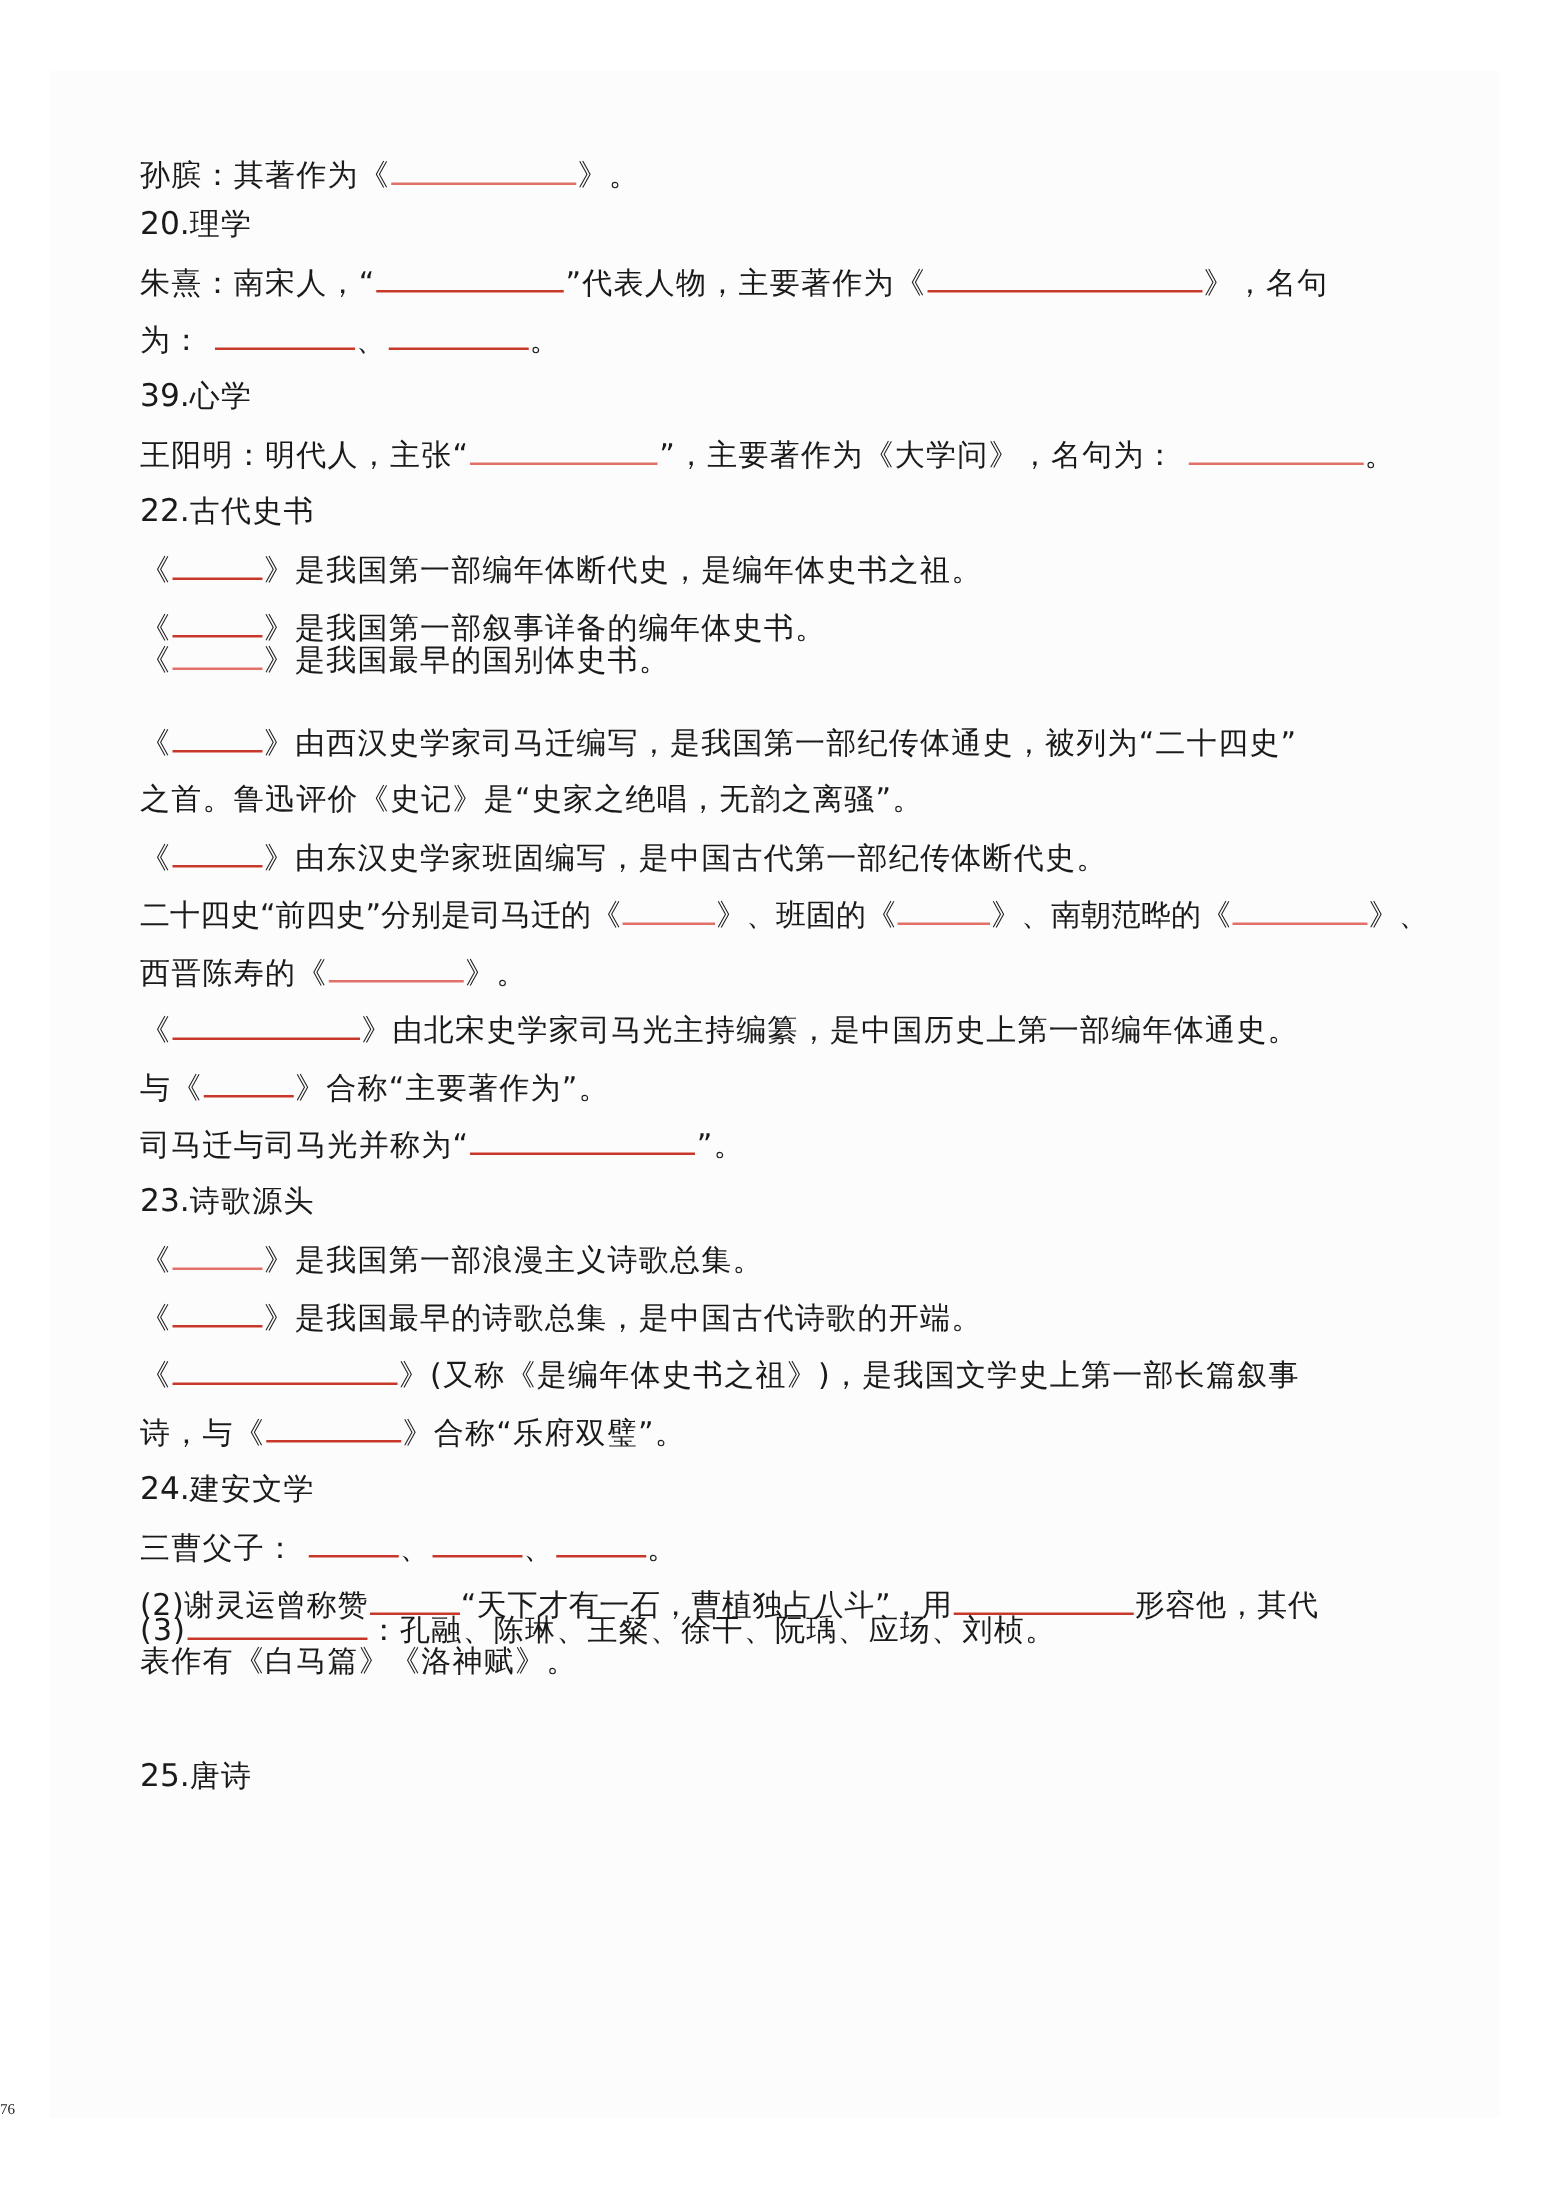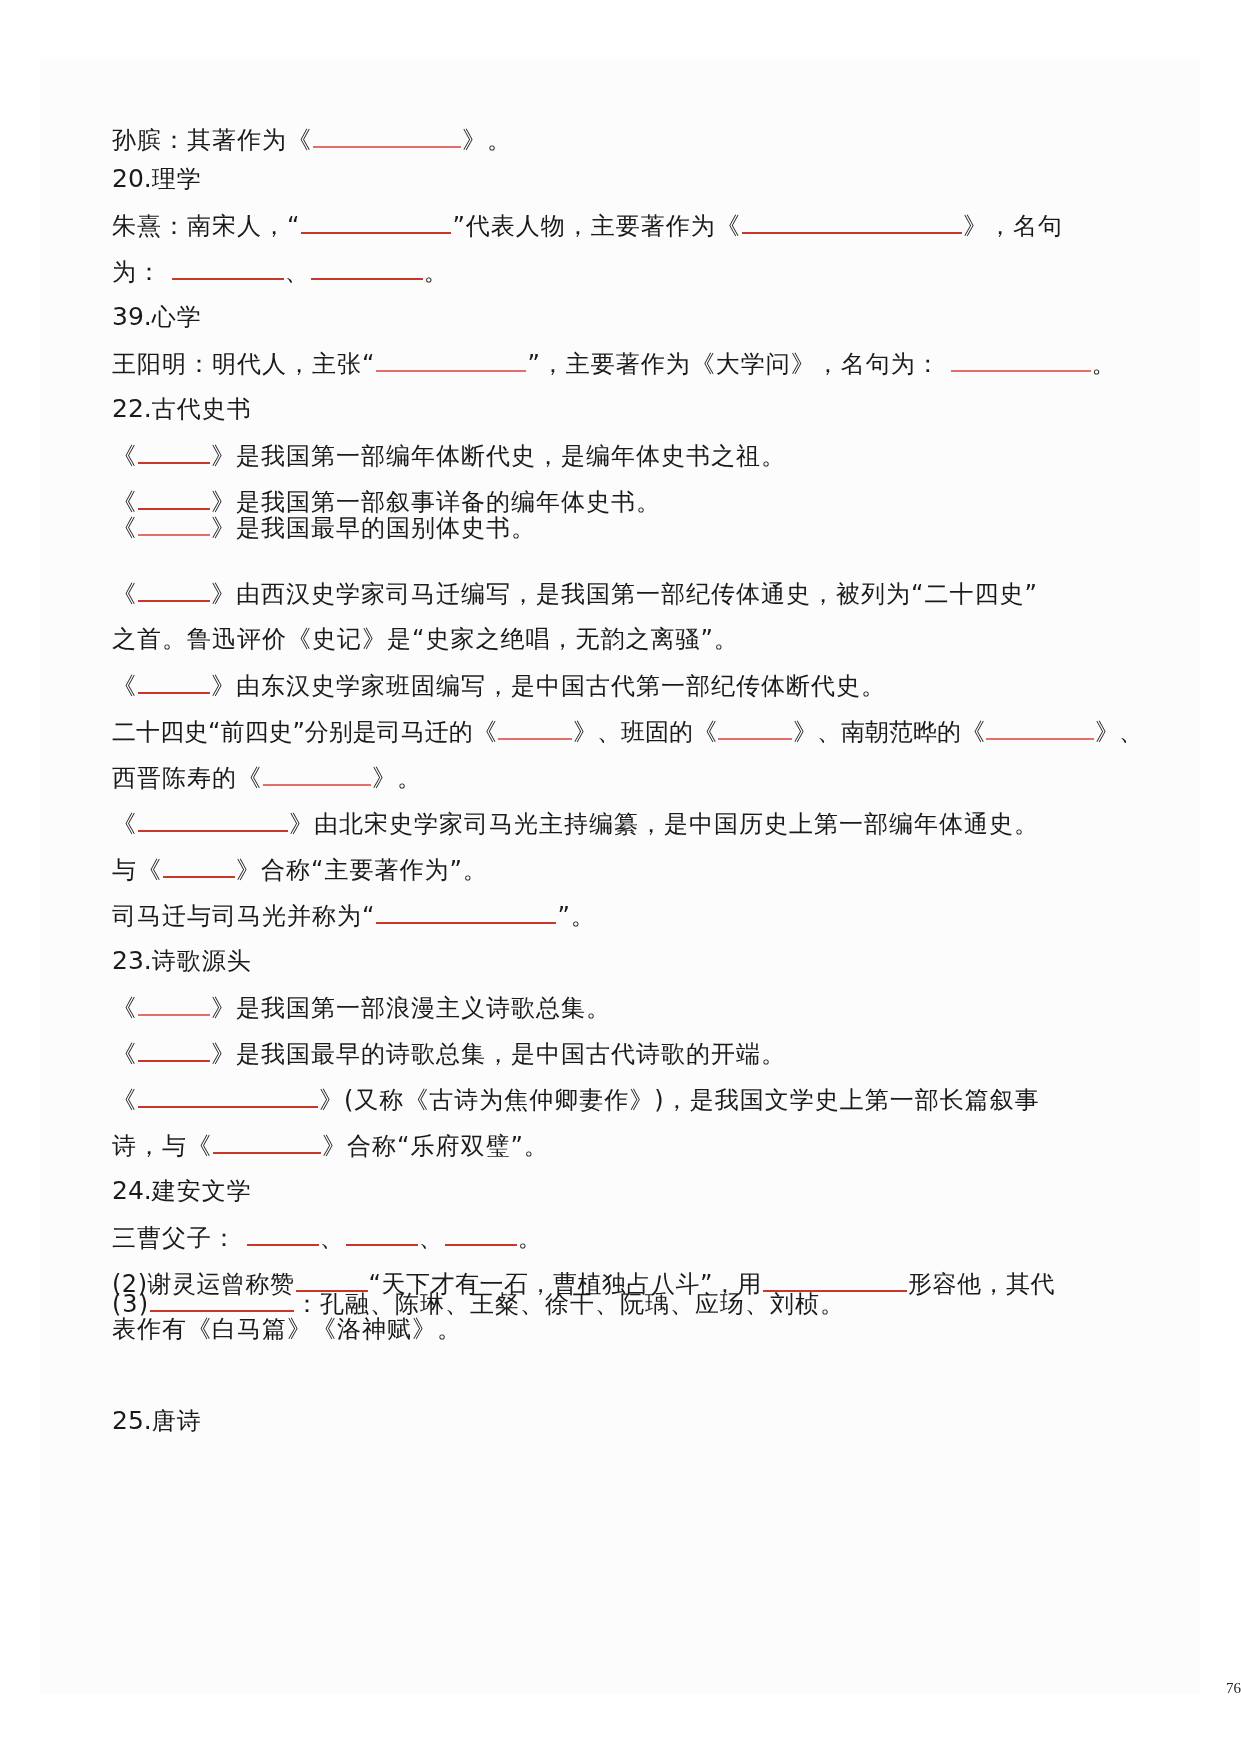"》(又称《古诗为焦仲卿妻作》)，是我国文学史上第一部长篇叙事" span { text: 古诗为焦仲卿妻作 -> 是编年体史书之祖 }
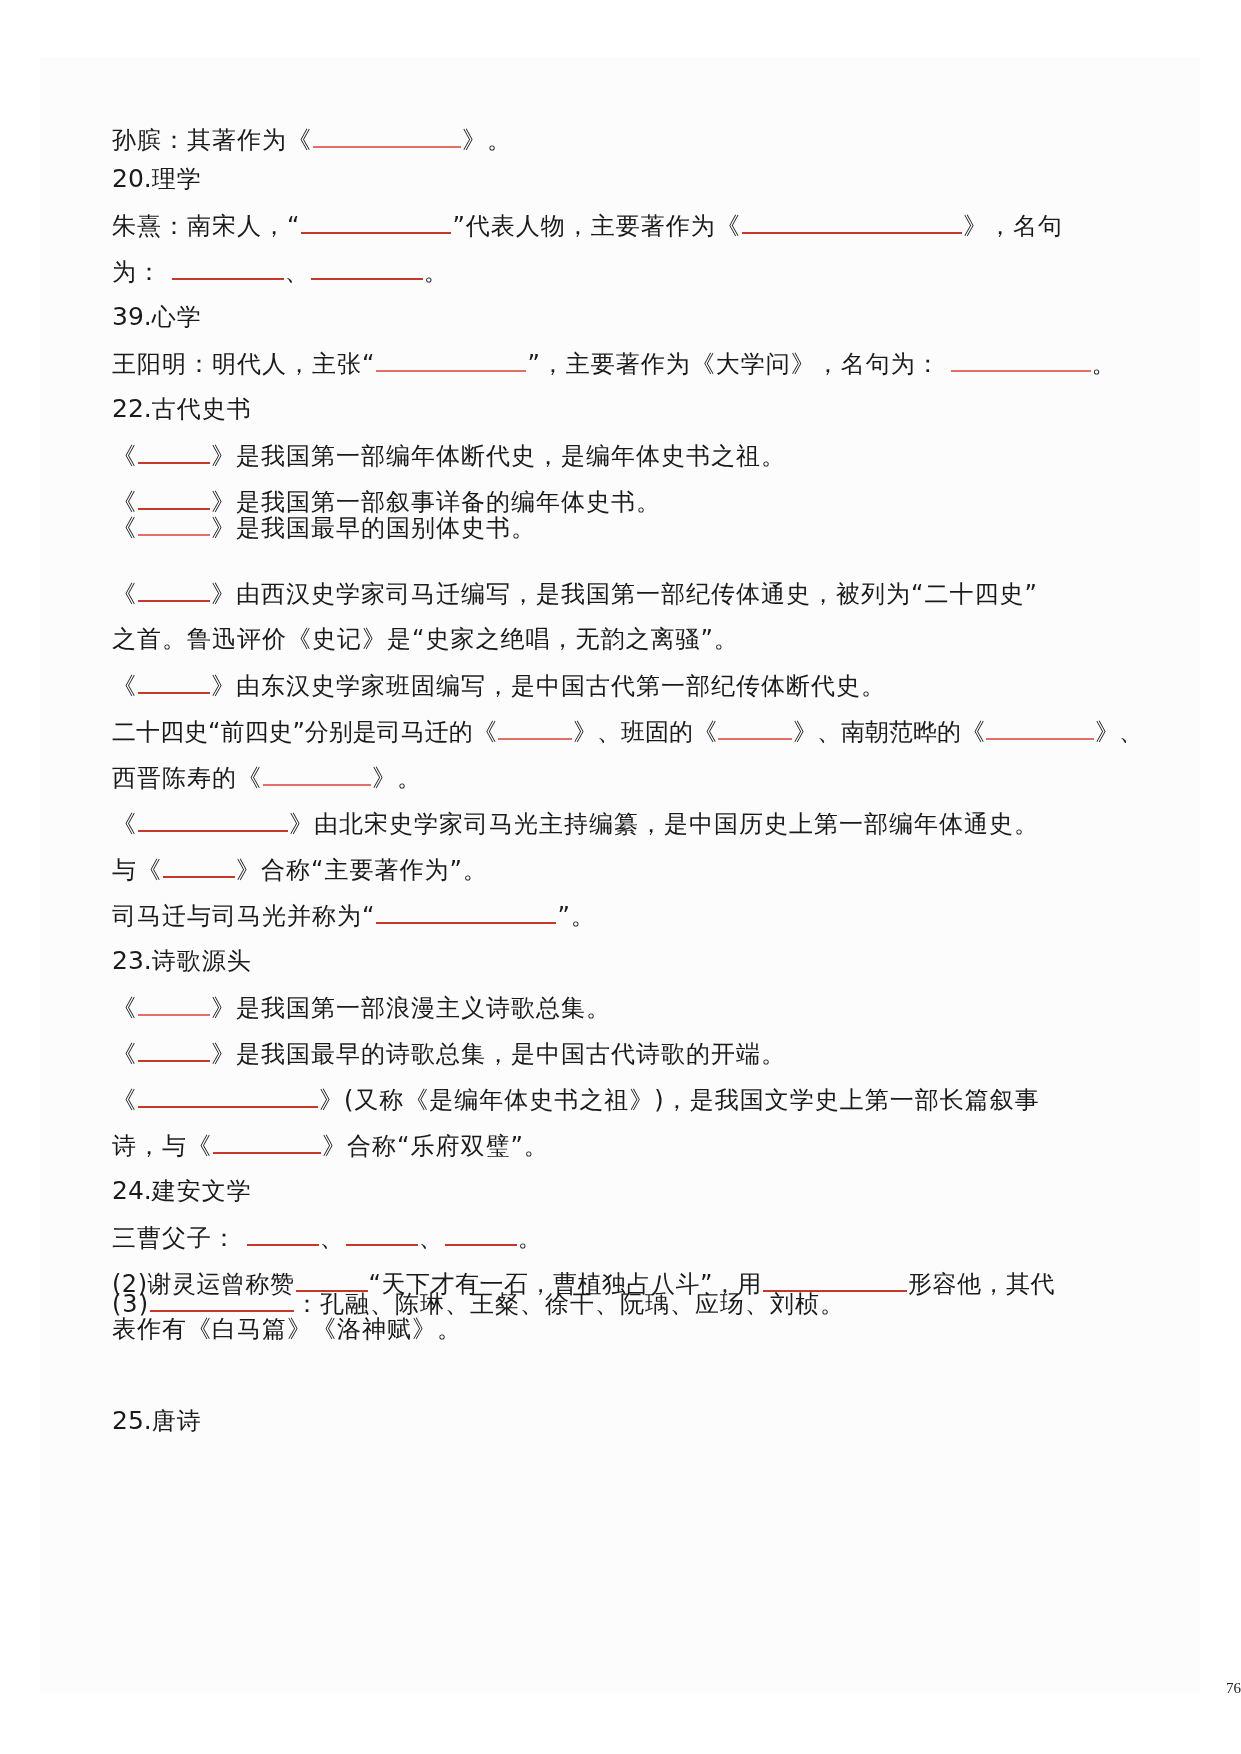"76" .page-number { font-size: 15px -> 12px; text-align: right -> left }
